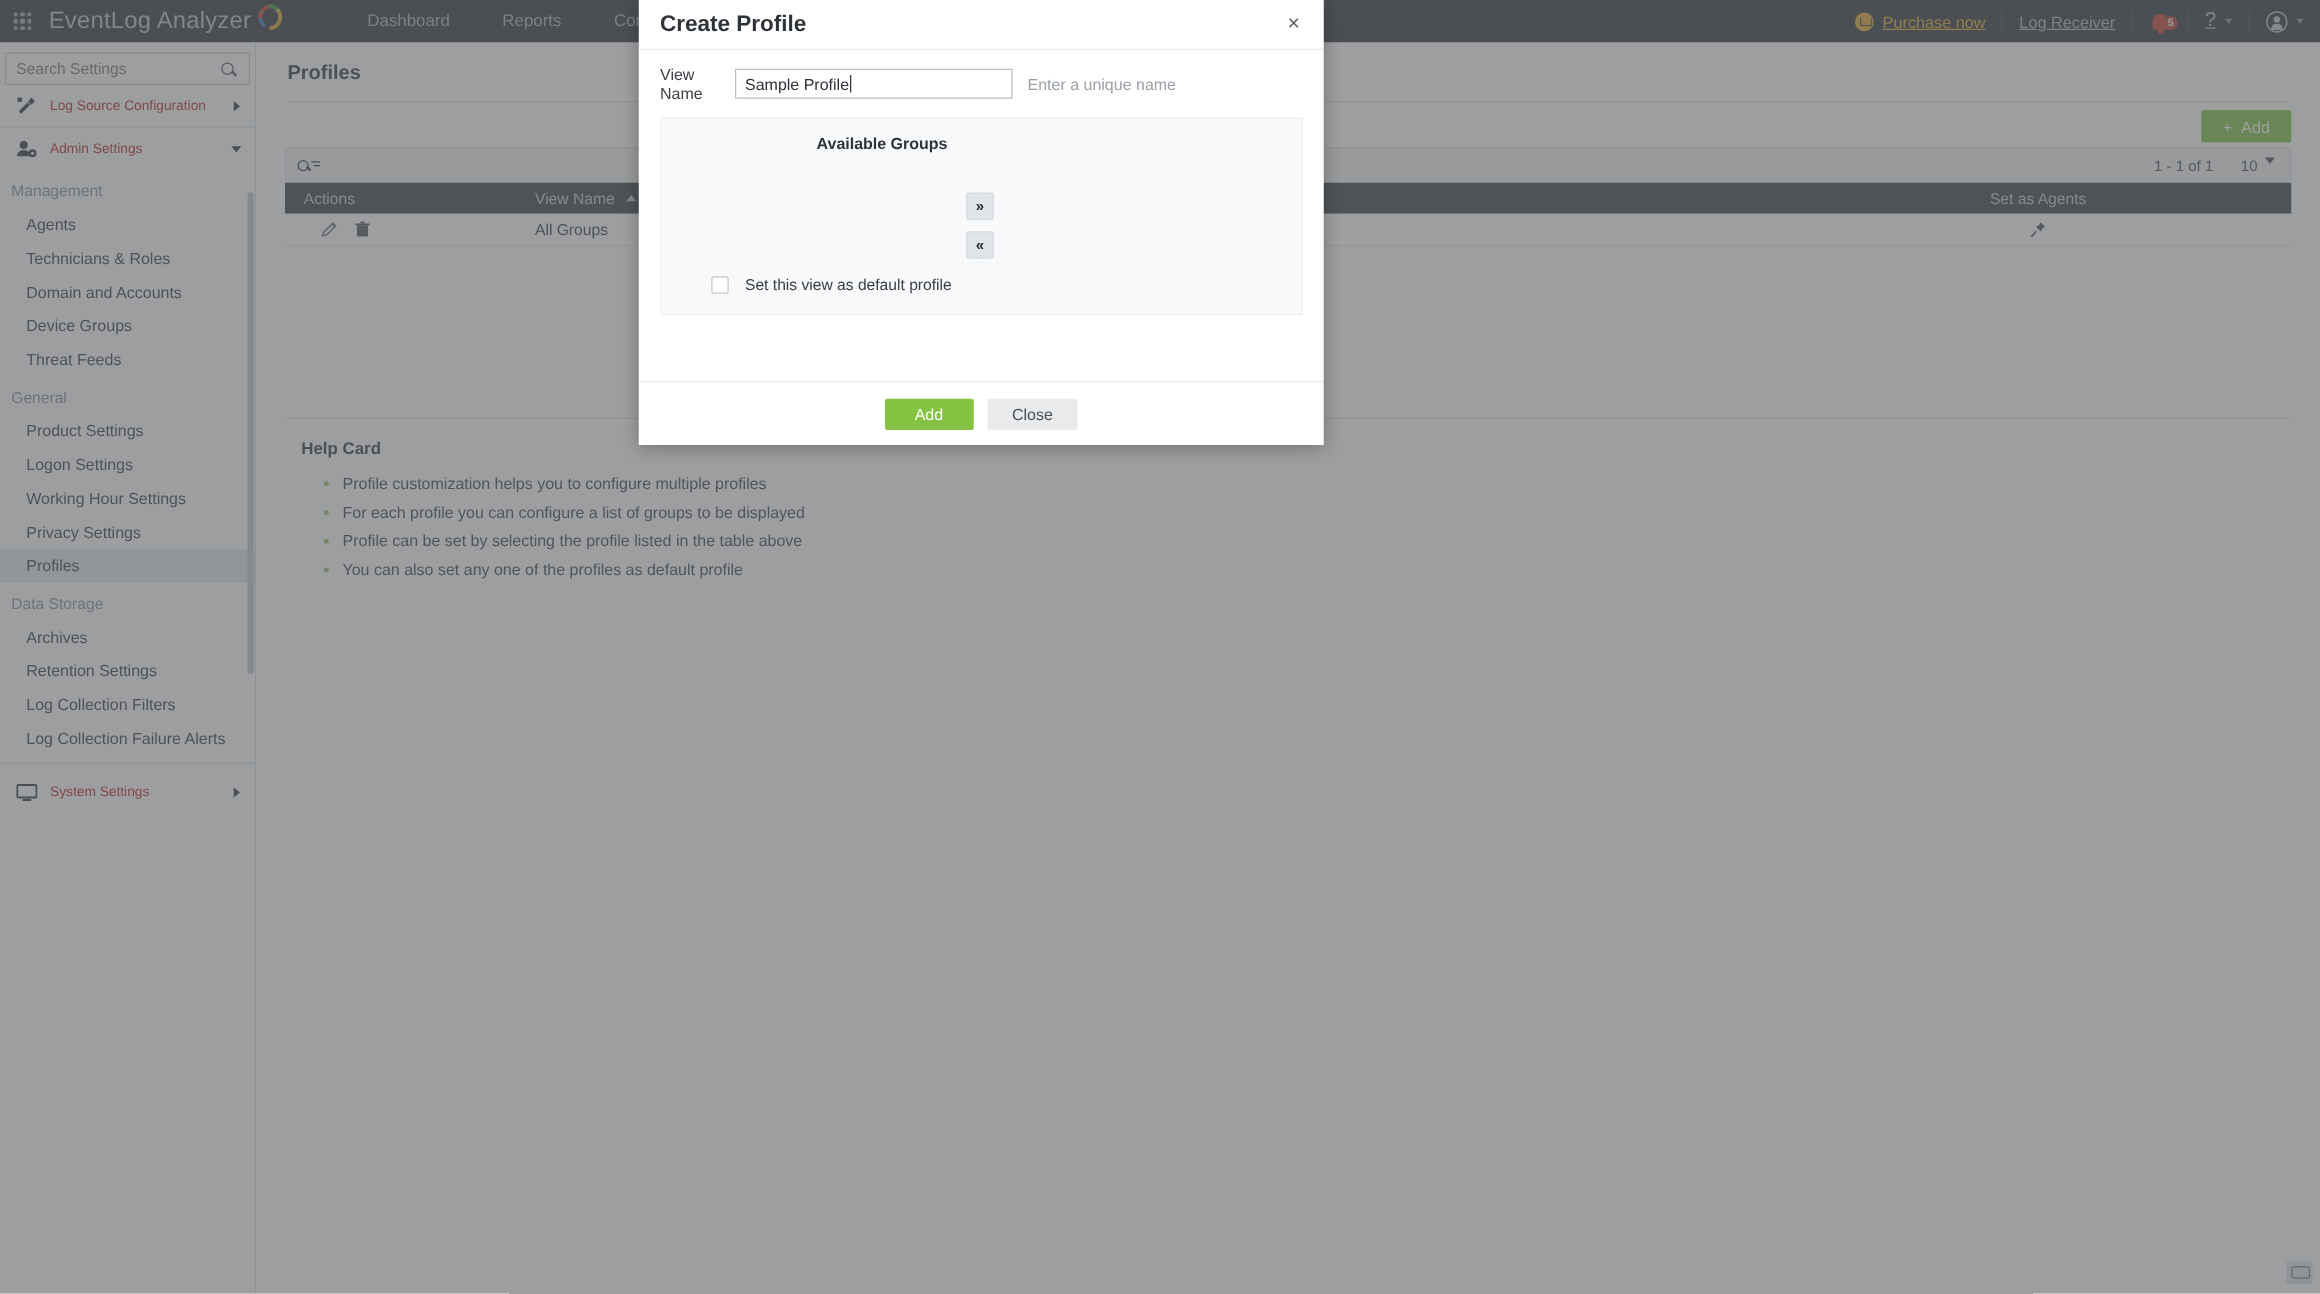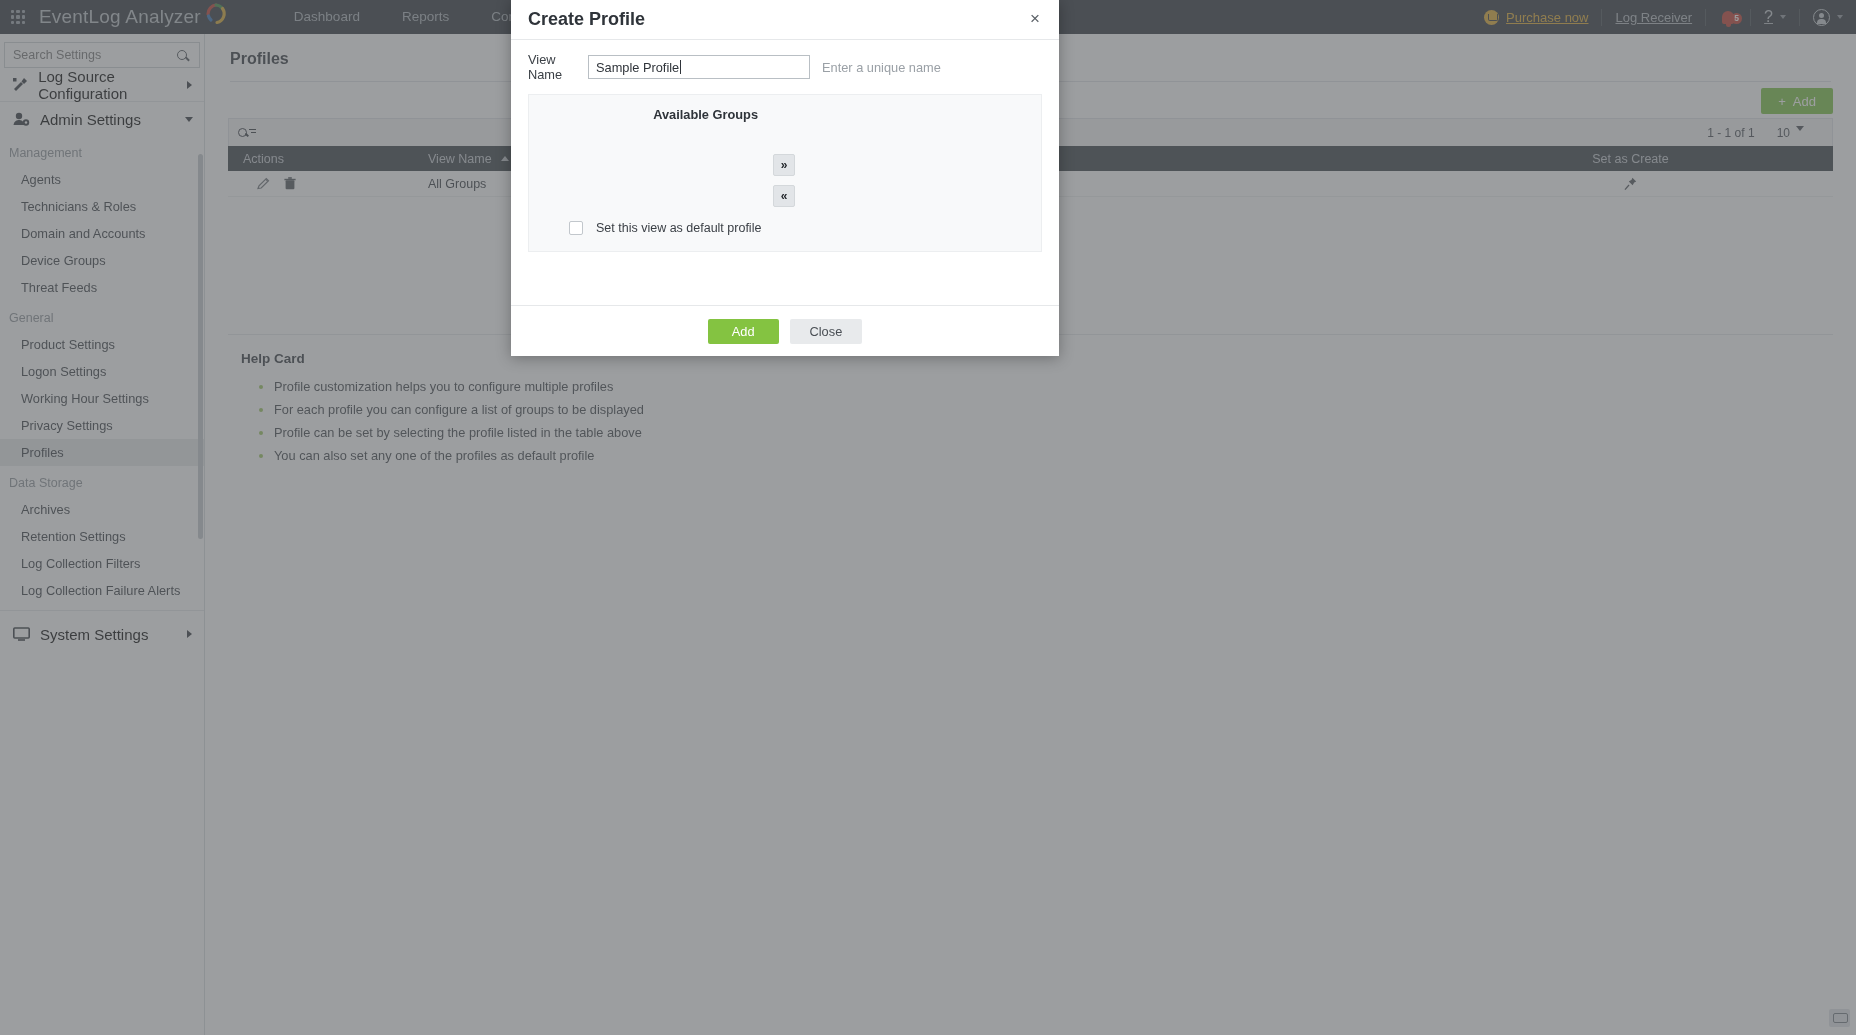"Log Source Configuration" .side-main { color: #000000 -> #b91c1c; font-size: 15px -> 11px }
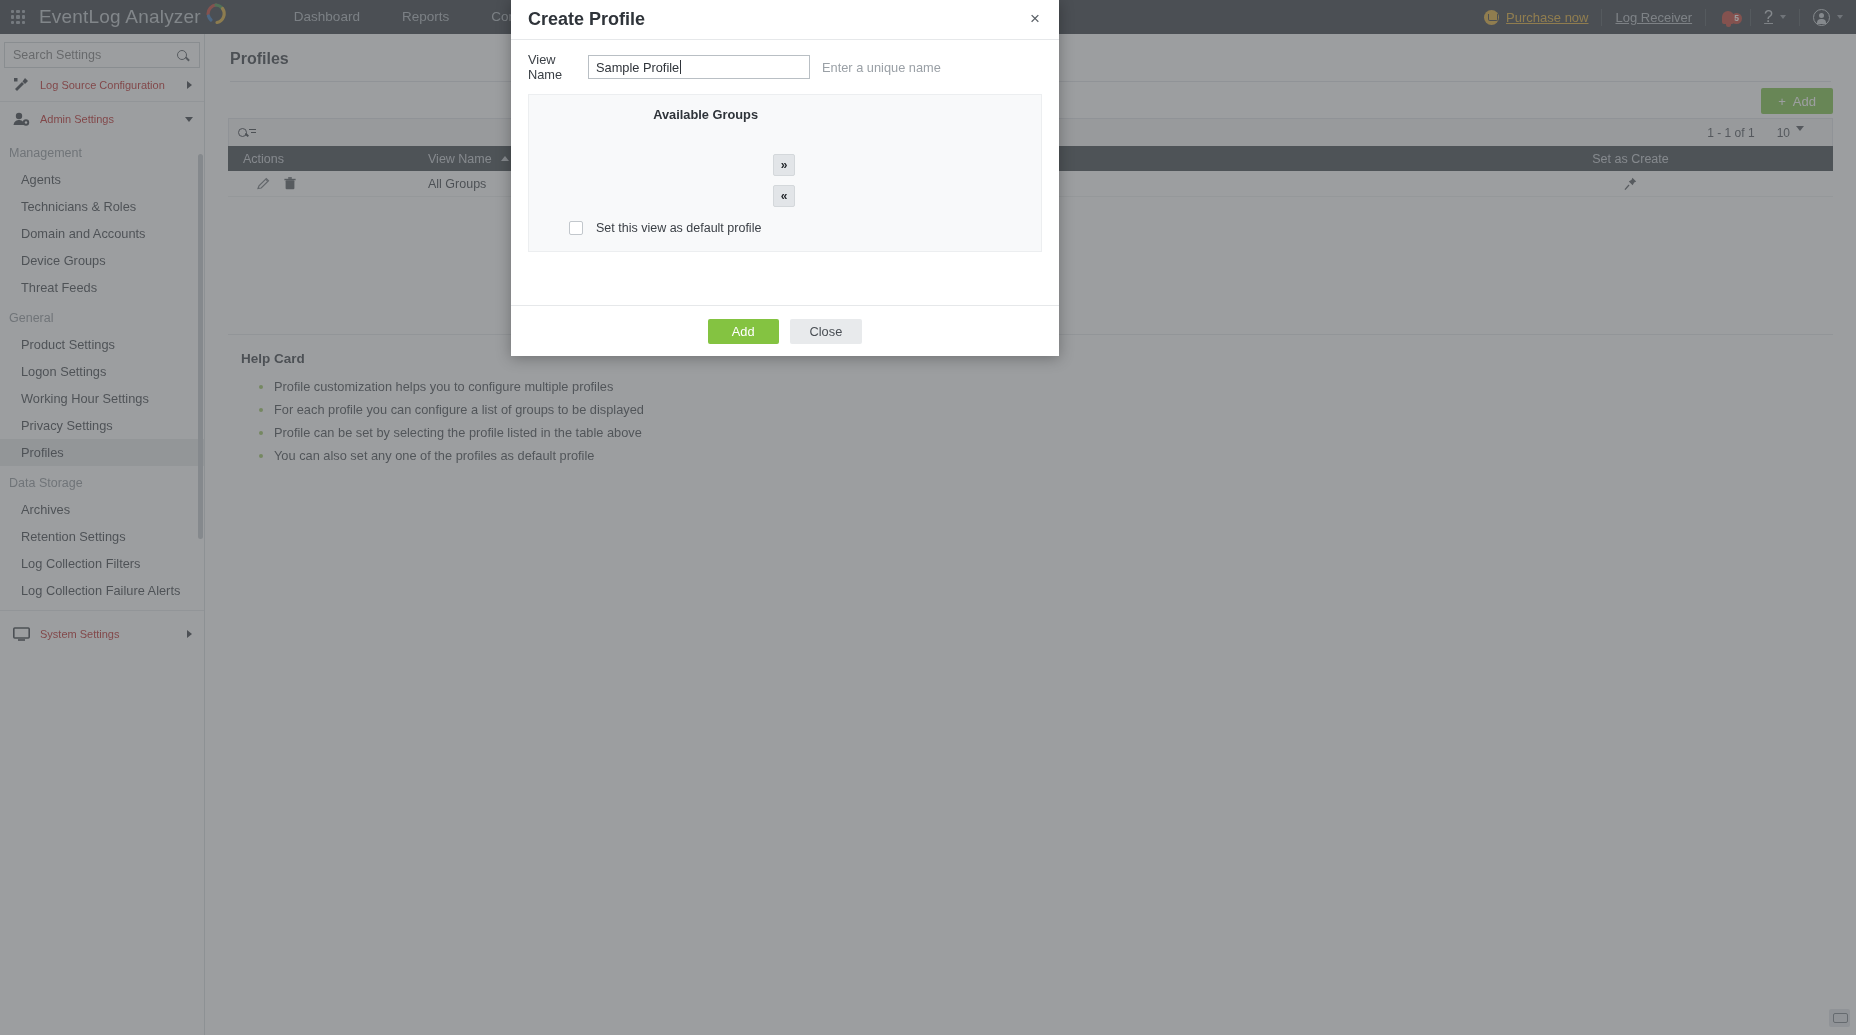"1 - 1 of 1" .pager { right: 28px -> 12px }
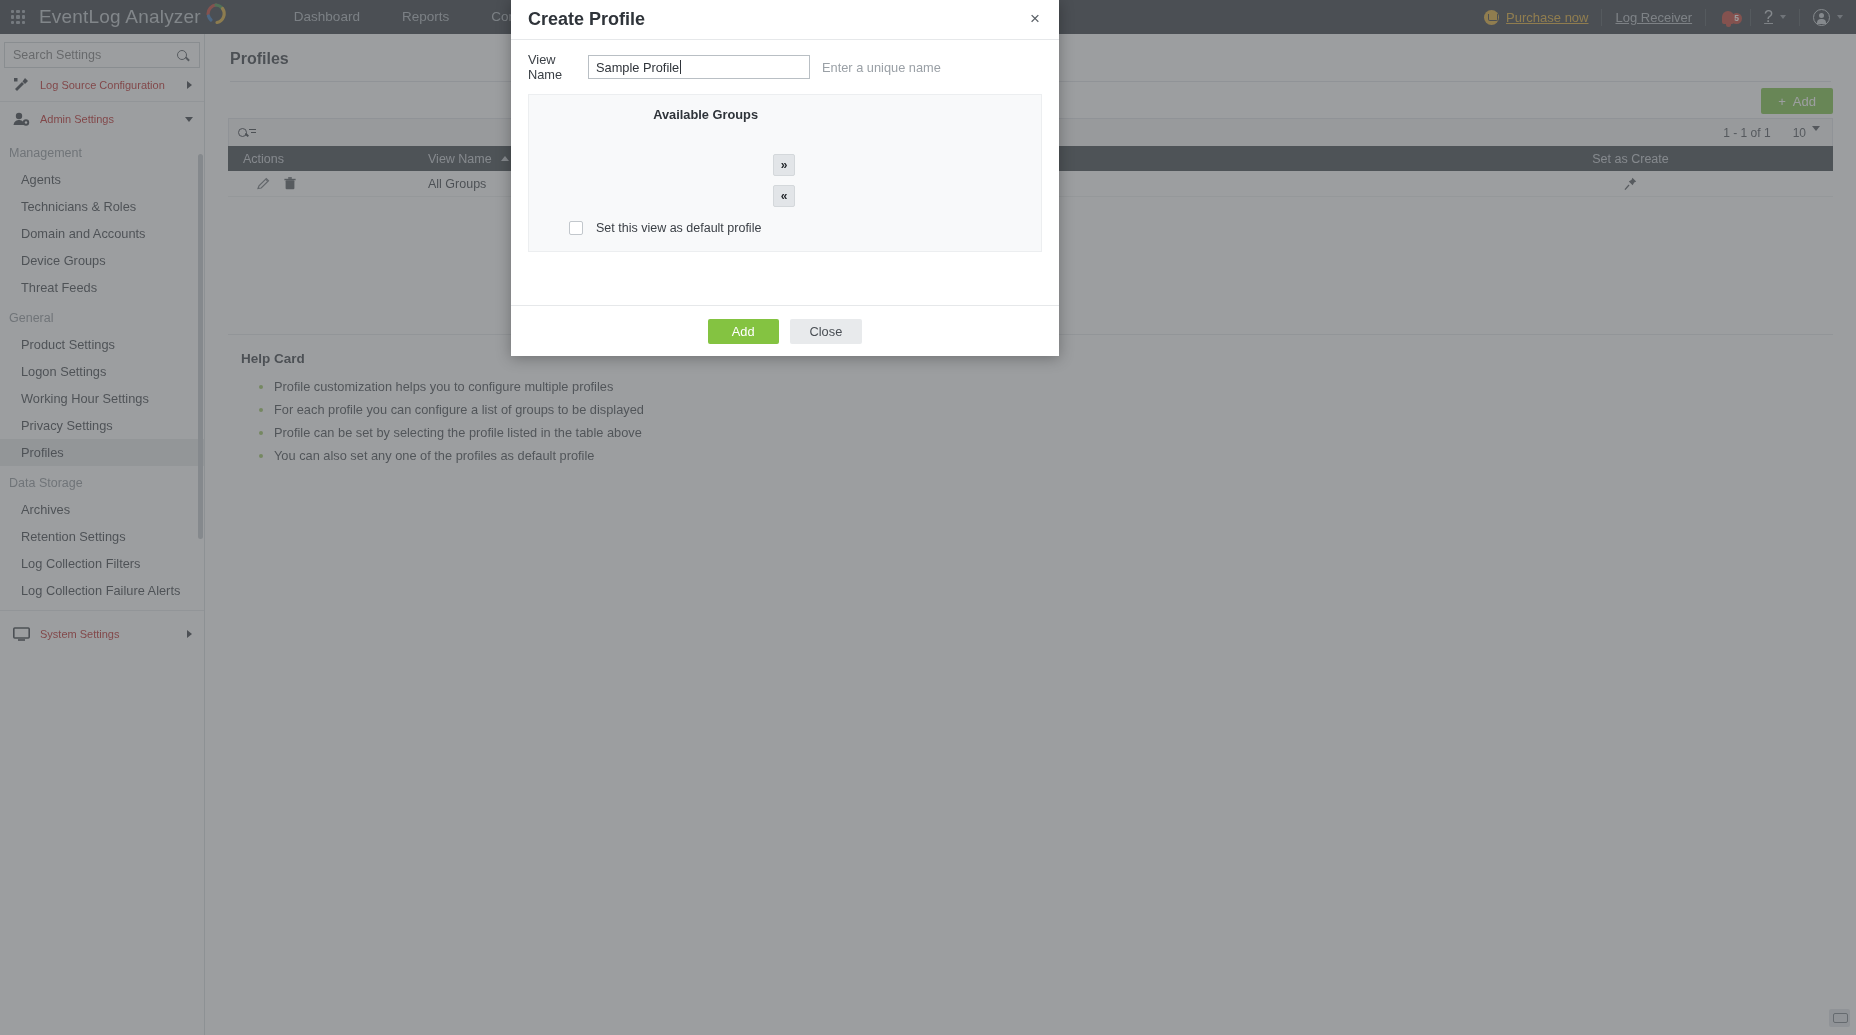"Set as Create" div.th { text: Create -> Agents }
